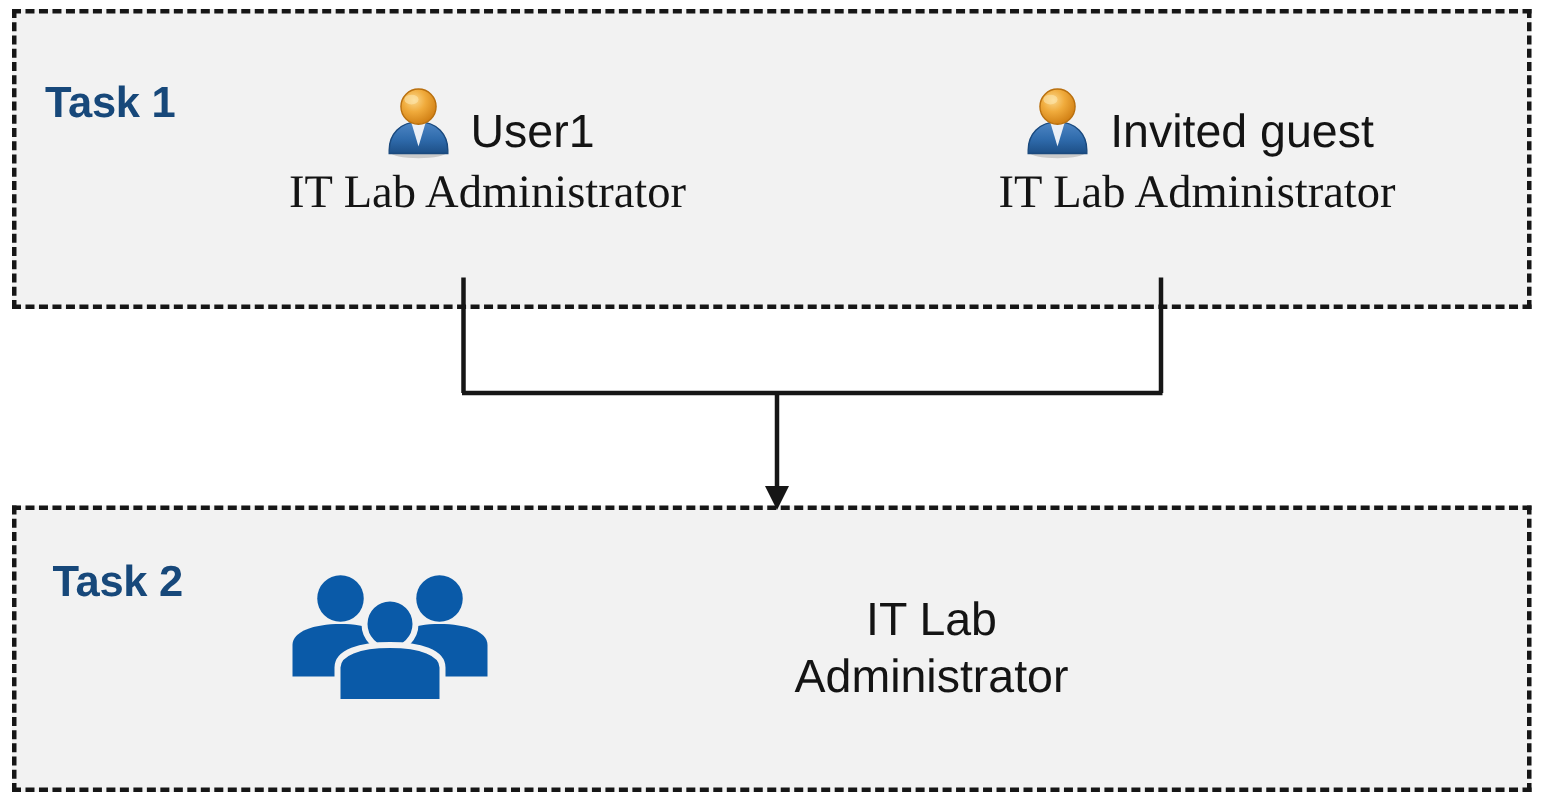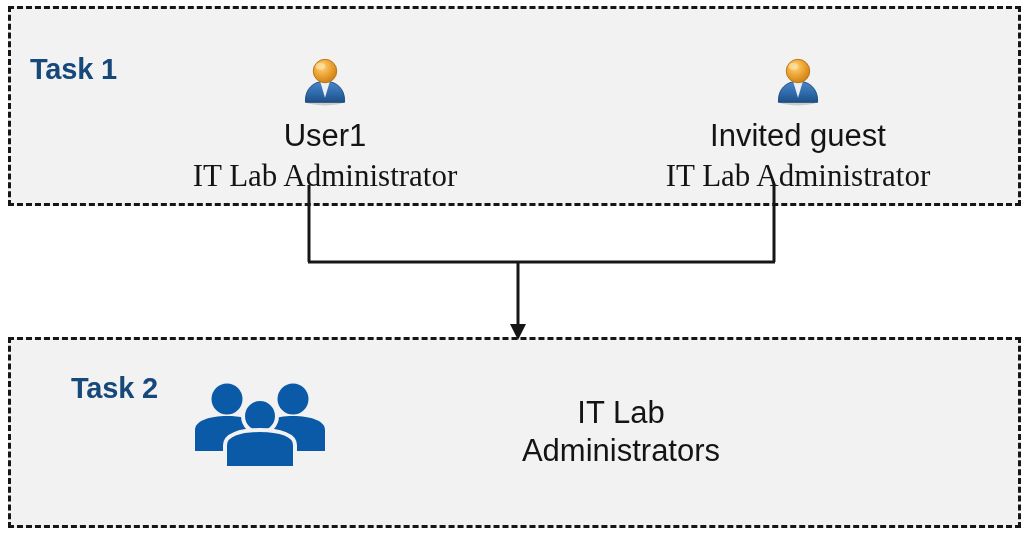"User1" .person-row { align-items: center -> flex-end; flex-direction: column -> none }
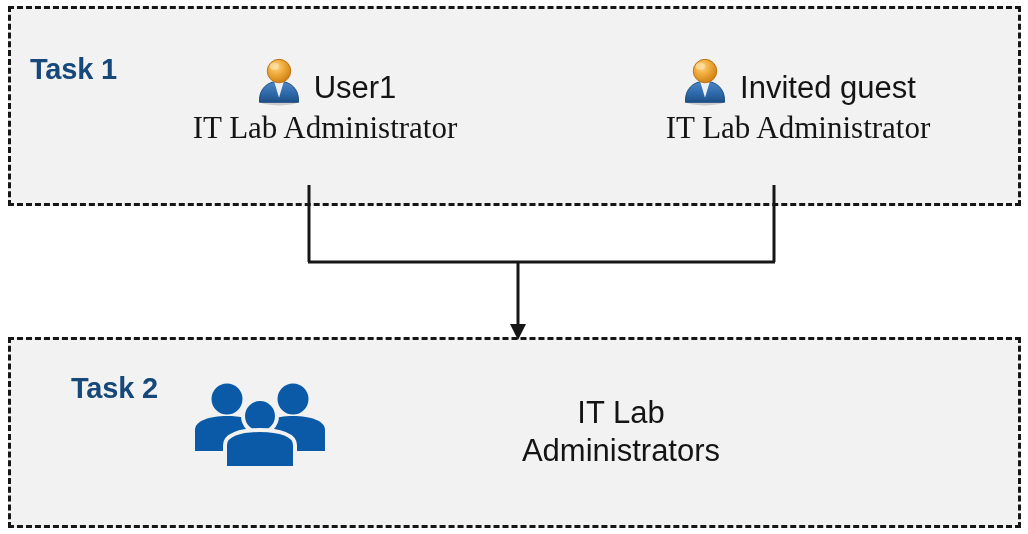"Task 2" #task2-label { margin-left: 36px -> none }
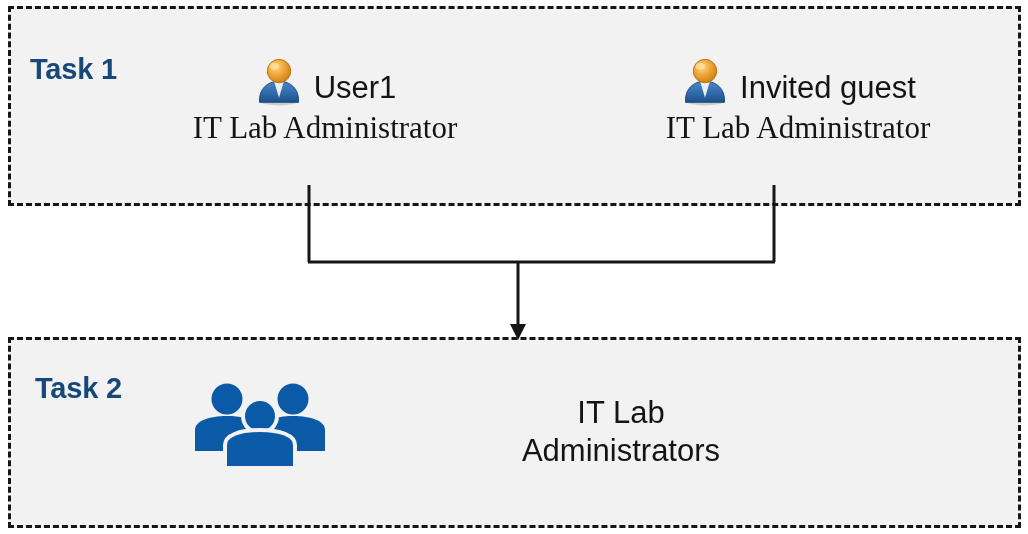"Administrators" div { text: Administrators -> Administrator }
